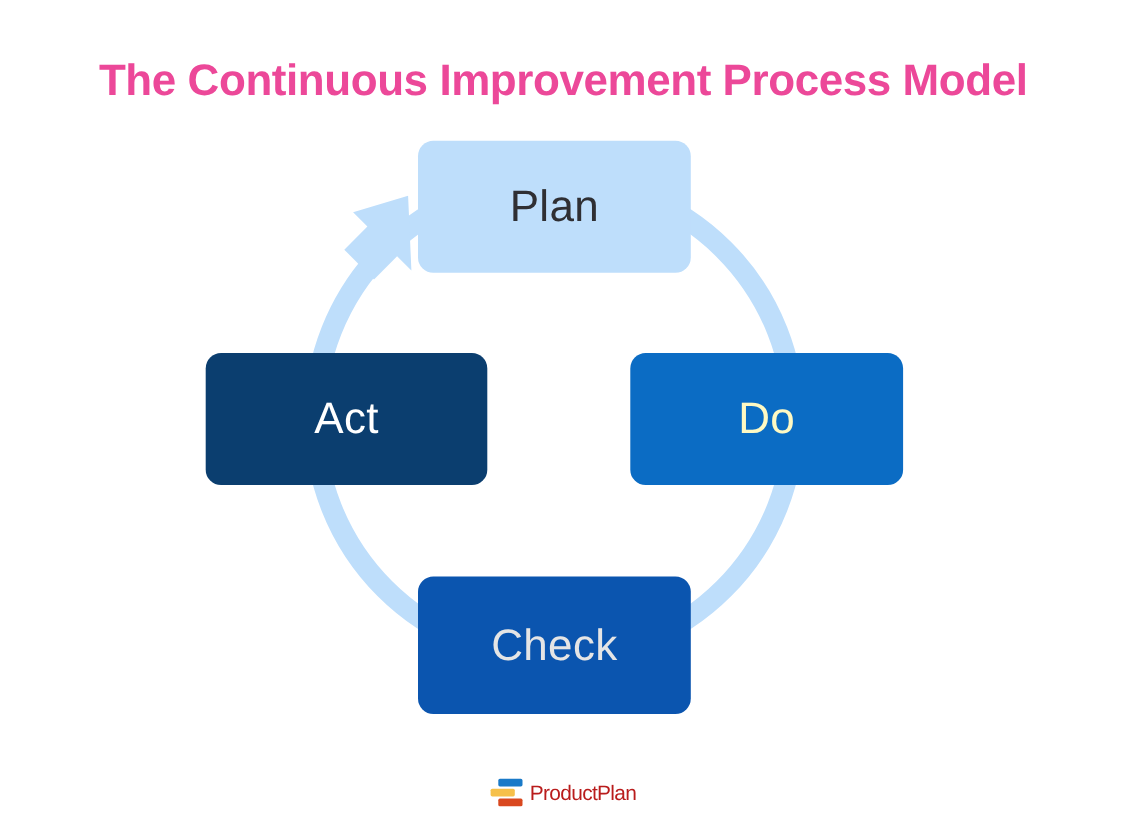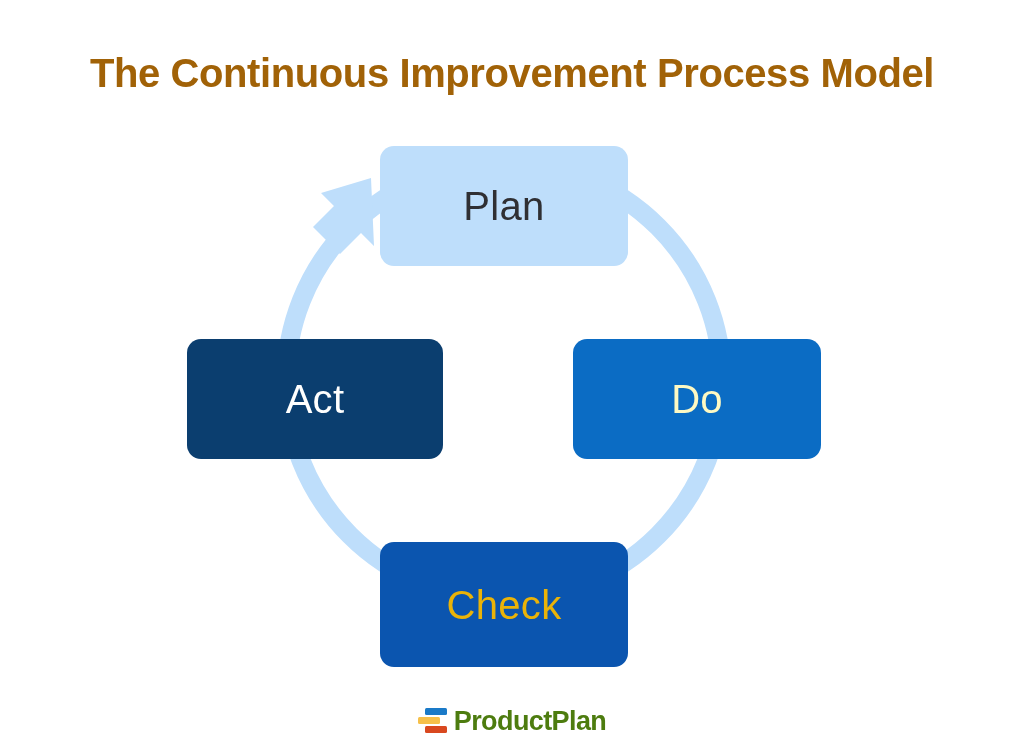"The Continuous Improvement Process Model" #page-title { color: #a16207 -> #ec4899 }
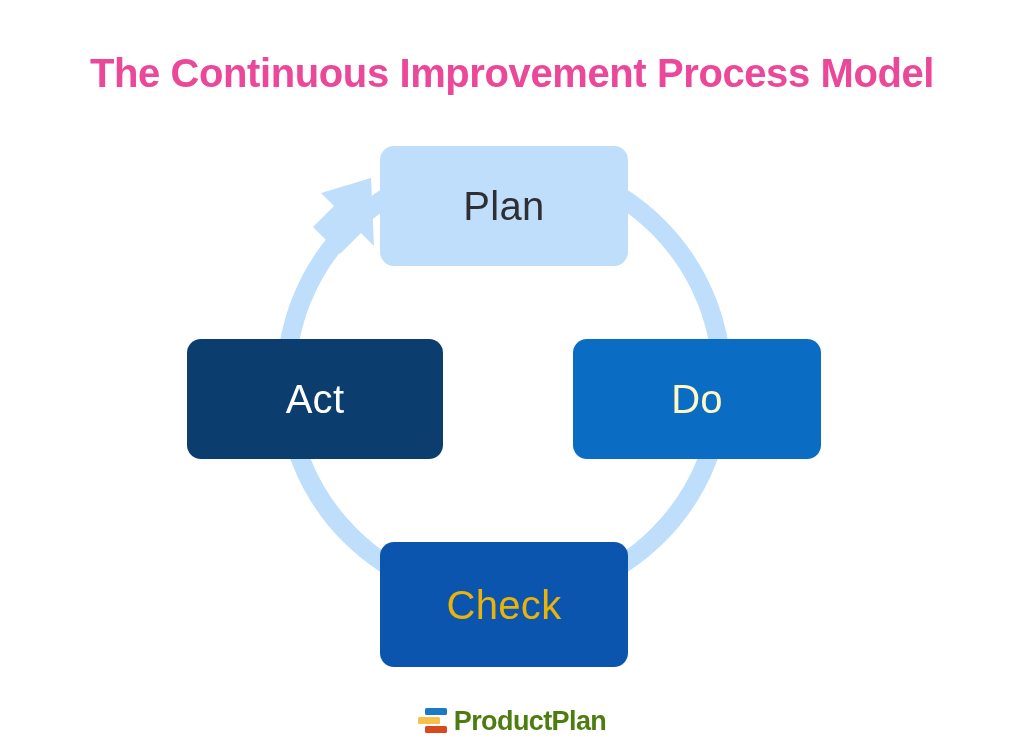"Plan" .stage-box { margin-top: 18px -> none }
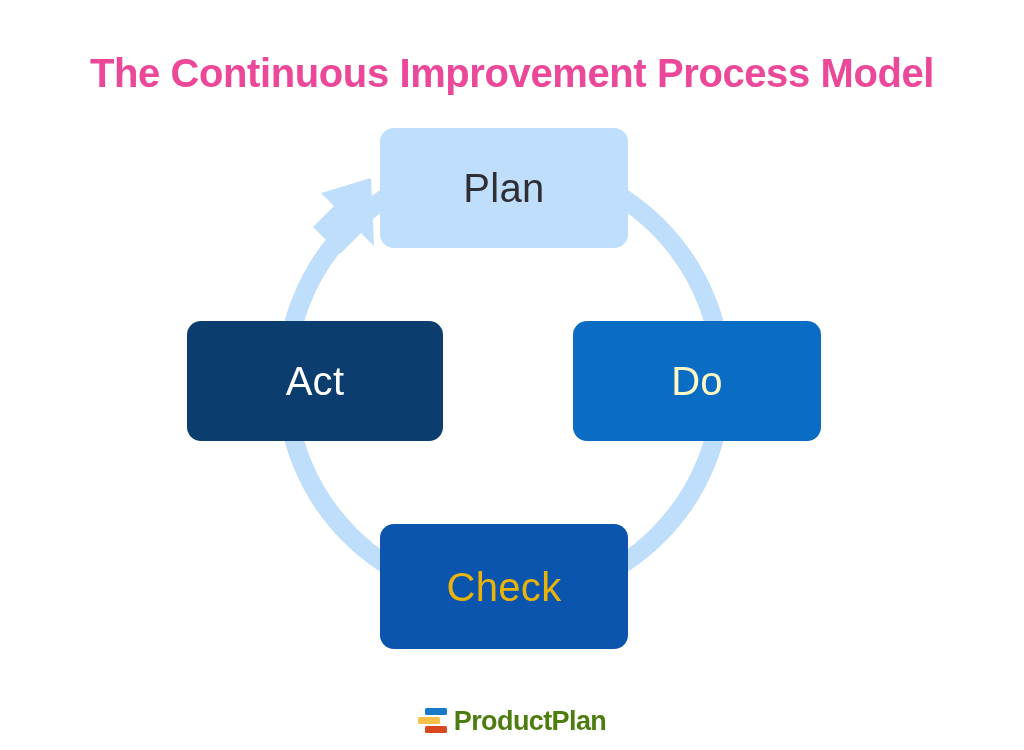"Check" #stage-check .stage-label { color: #eab308 -> #e5e5e5 }
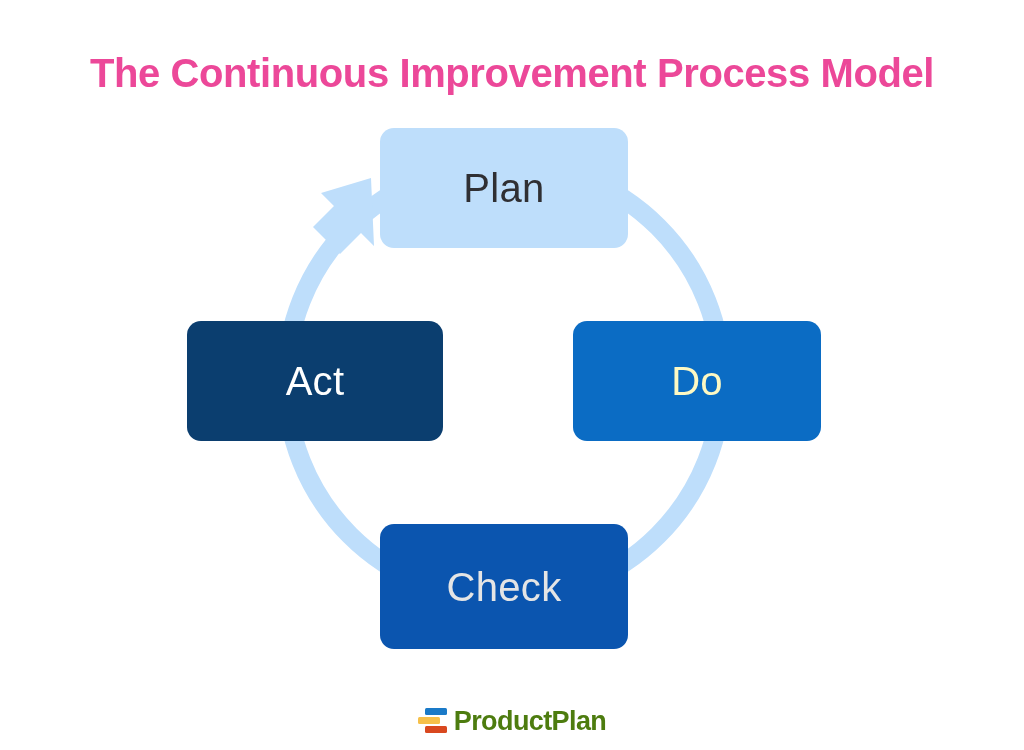"ProductPlan" #logo-wordmark { color: #4d7c0f -> #b91c1c; font-size: 27px -> 19px; font-weight: bold -> normal }
